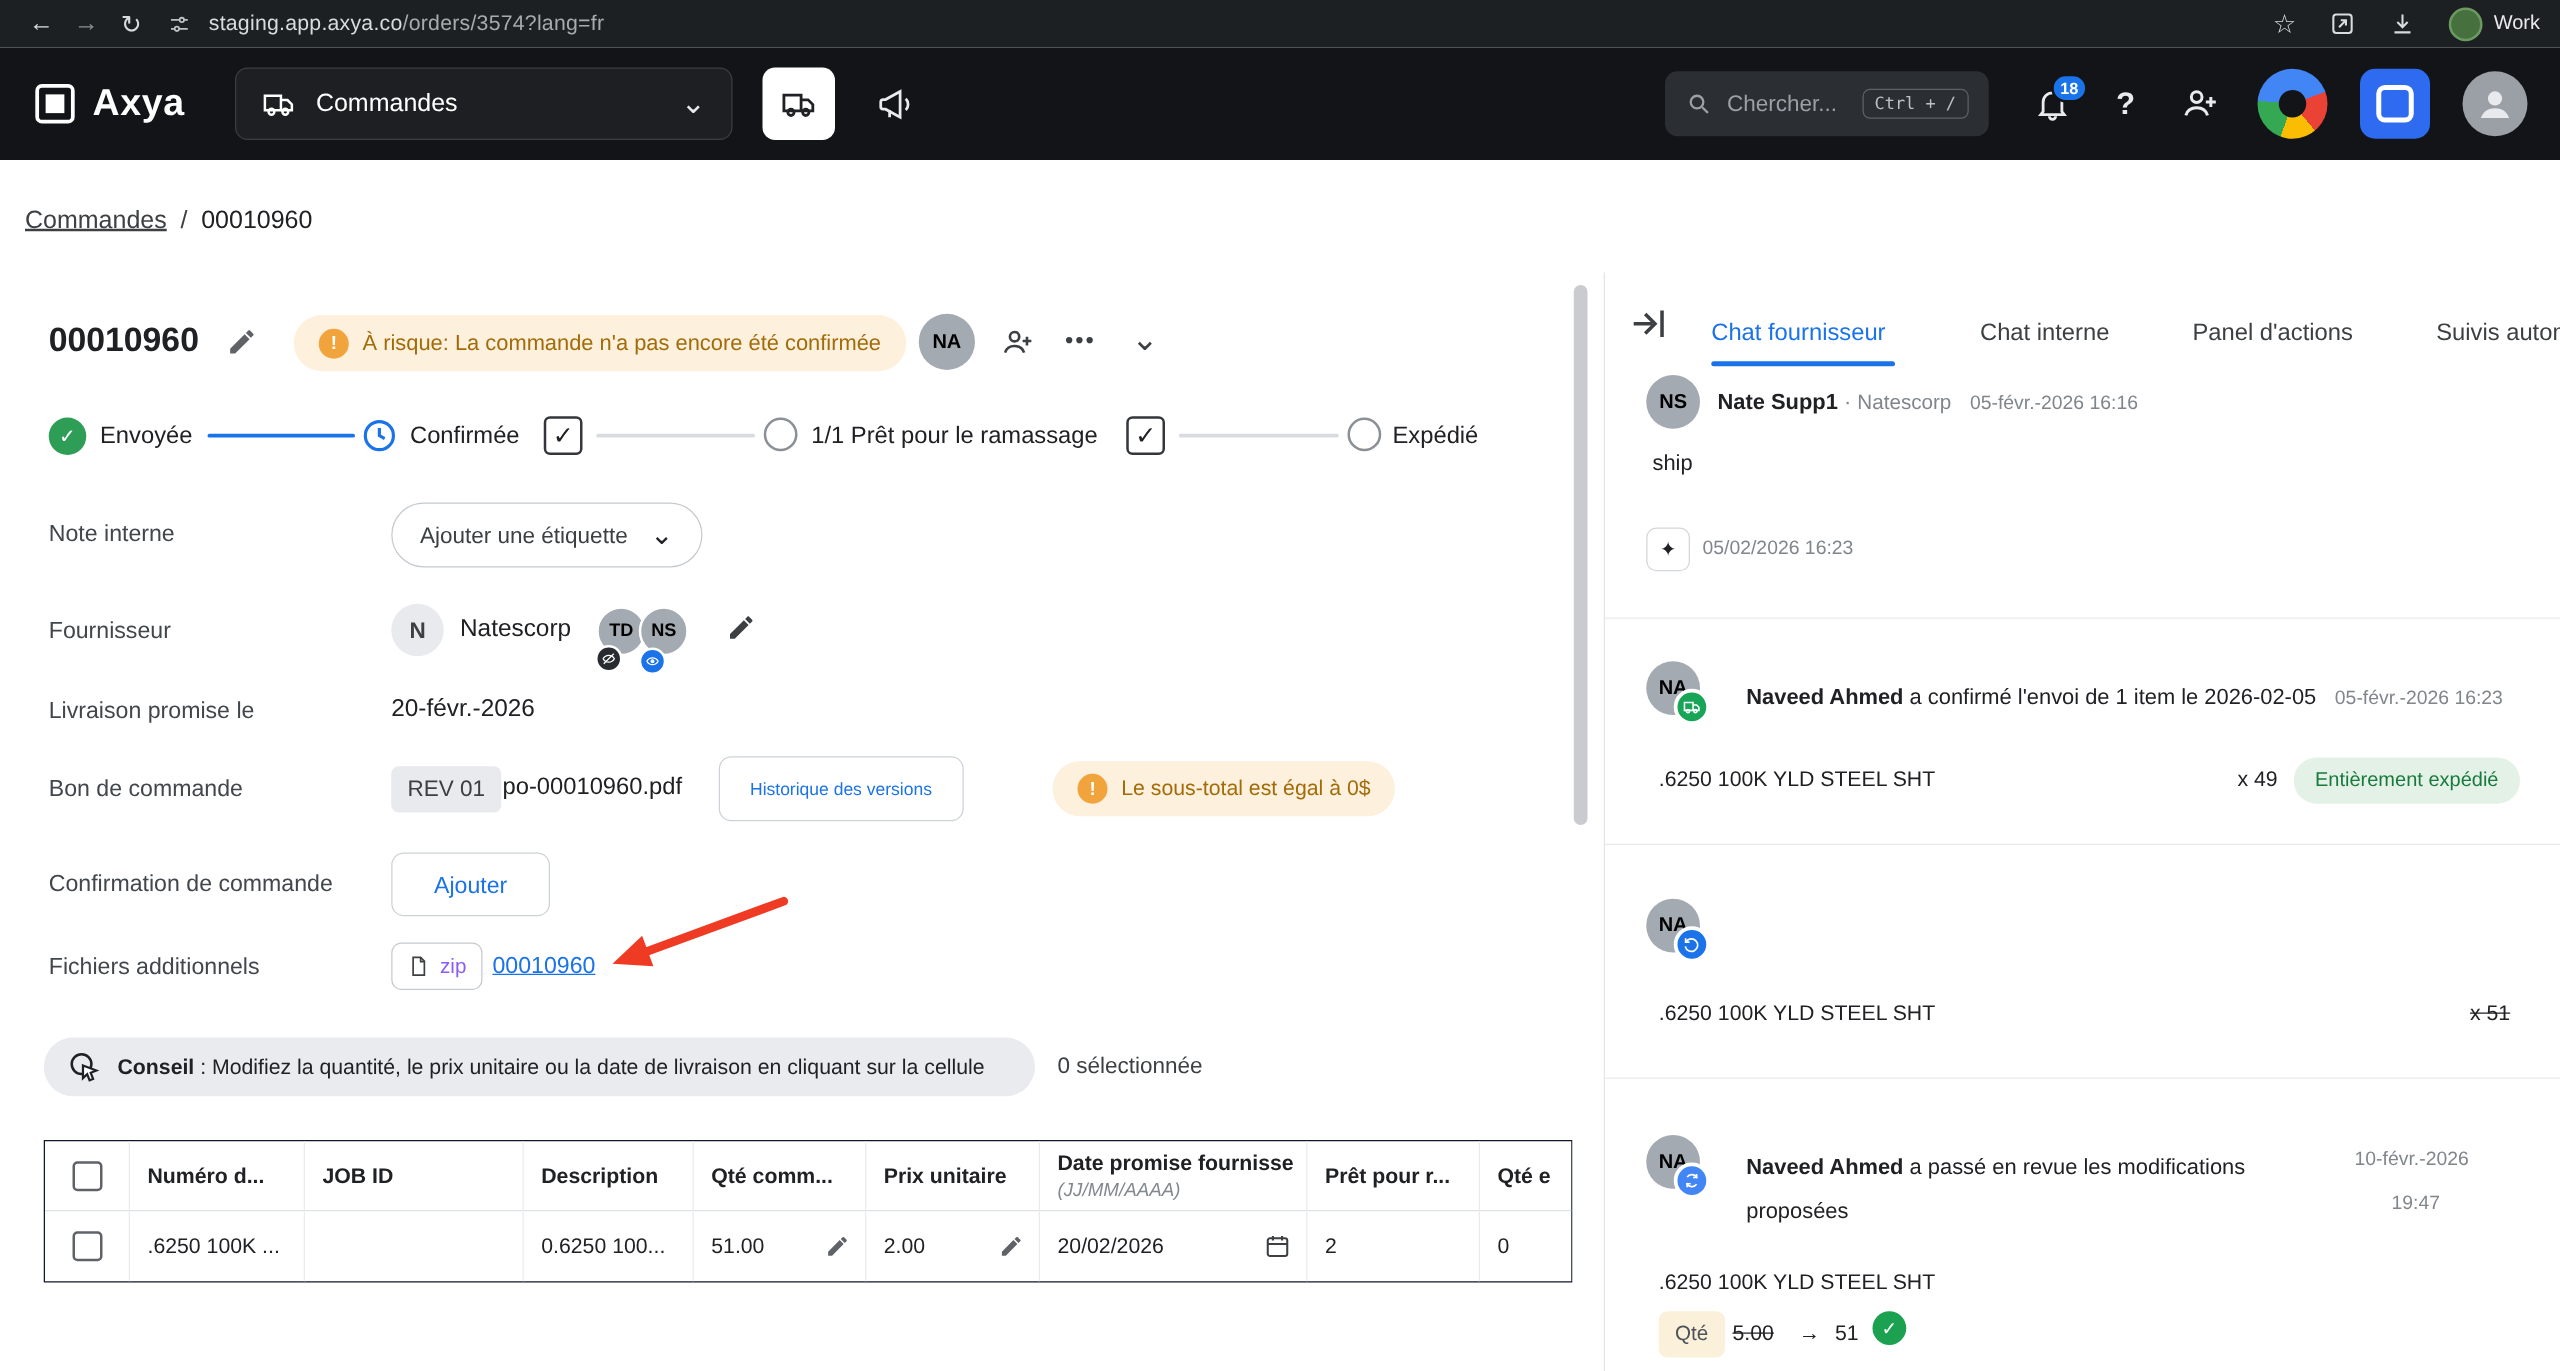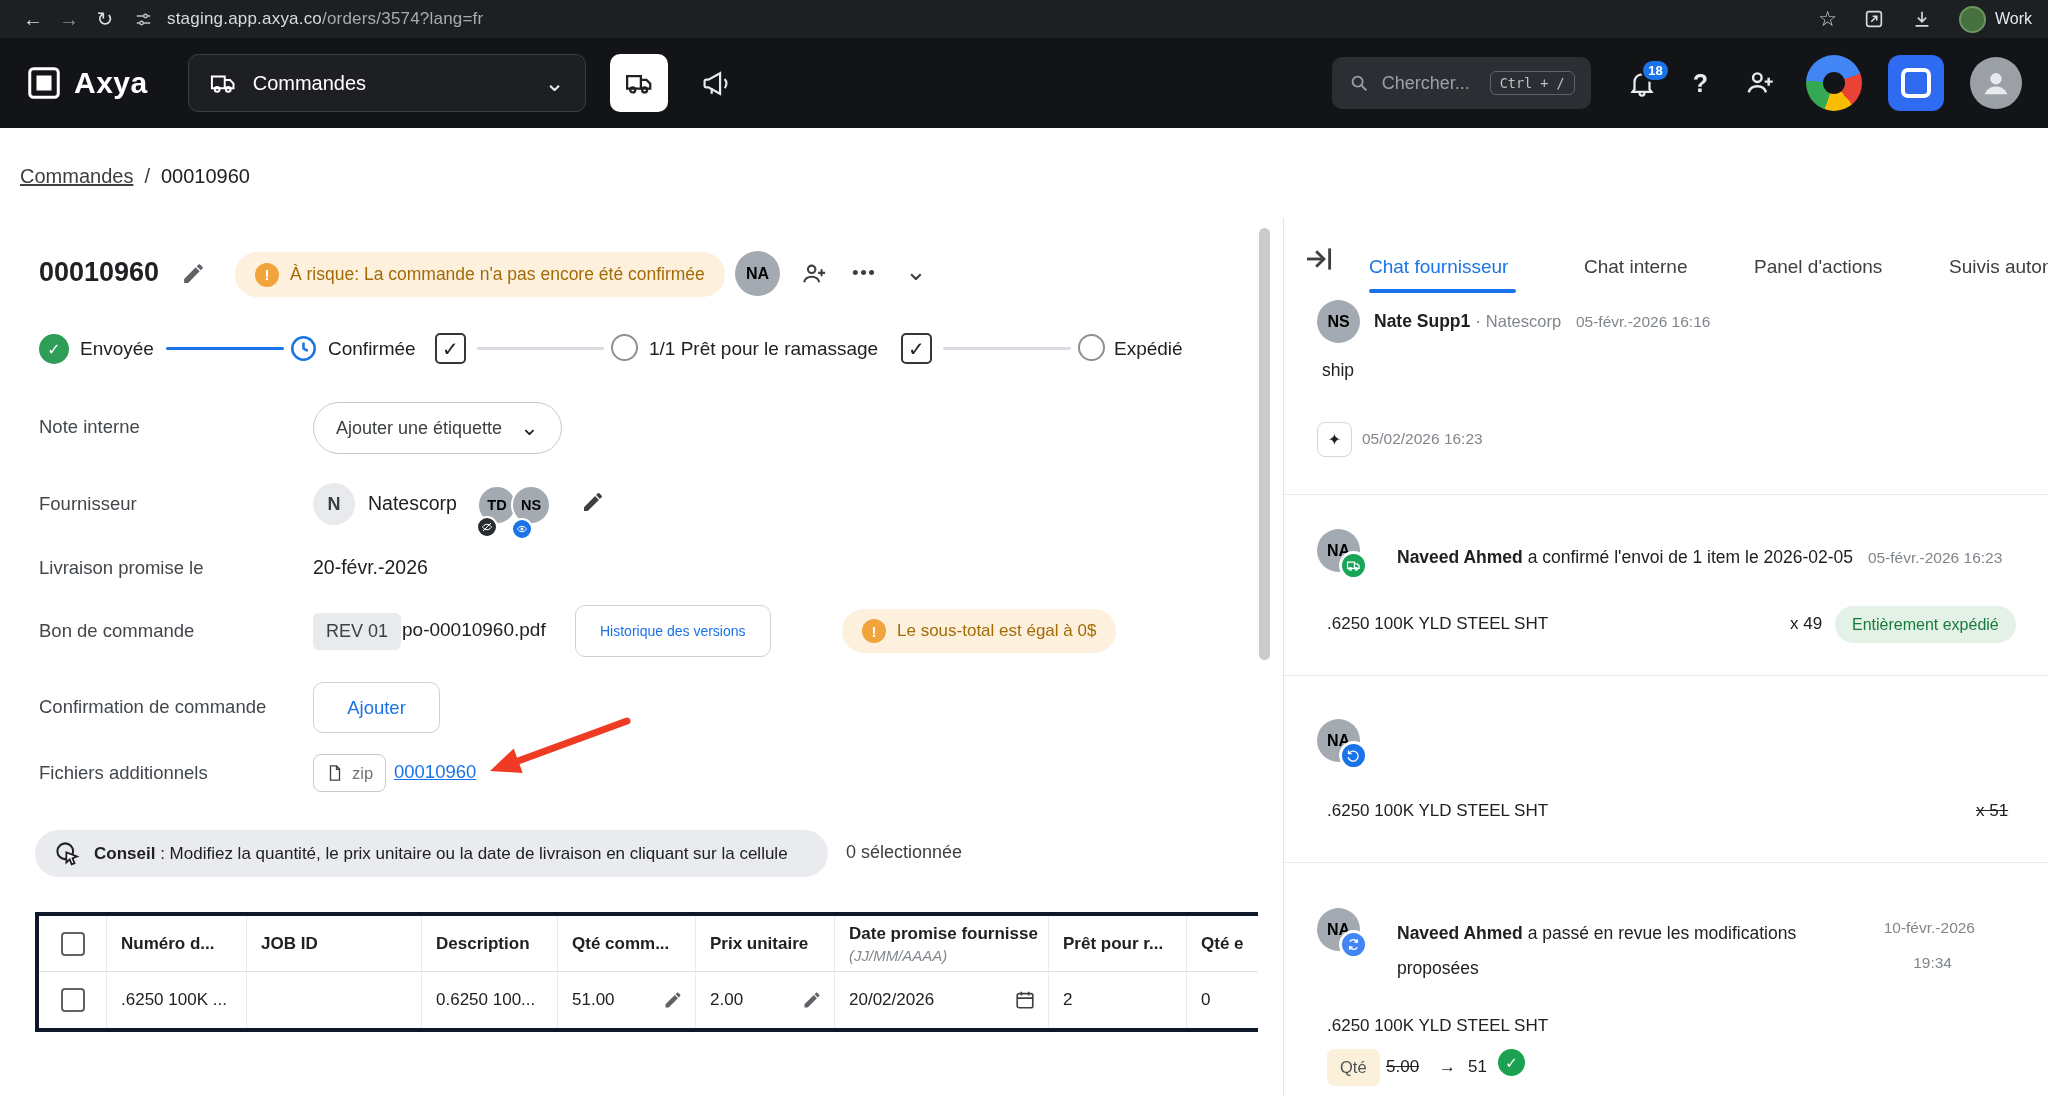"zip" .filechip { color: #737373 -> #8b5cf6 }
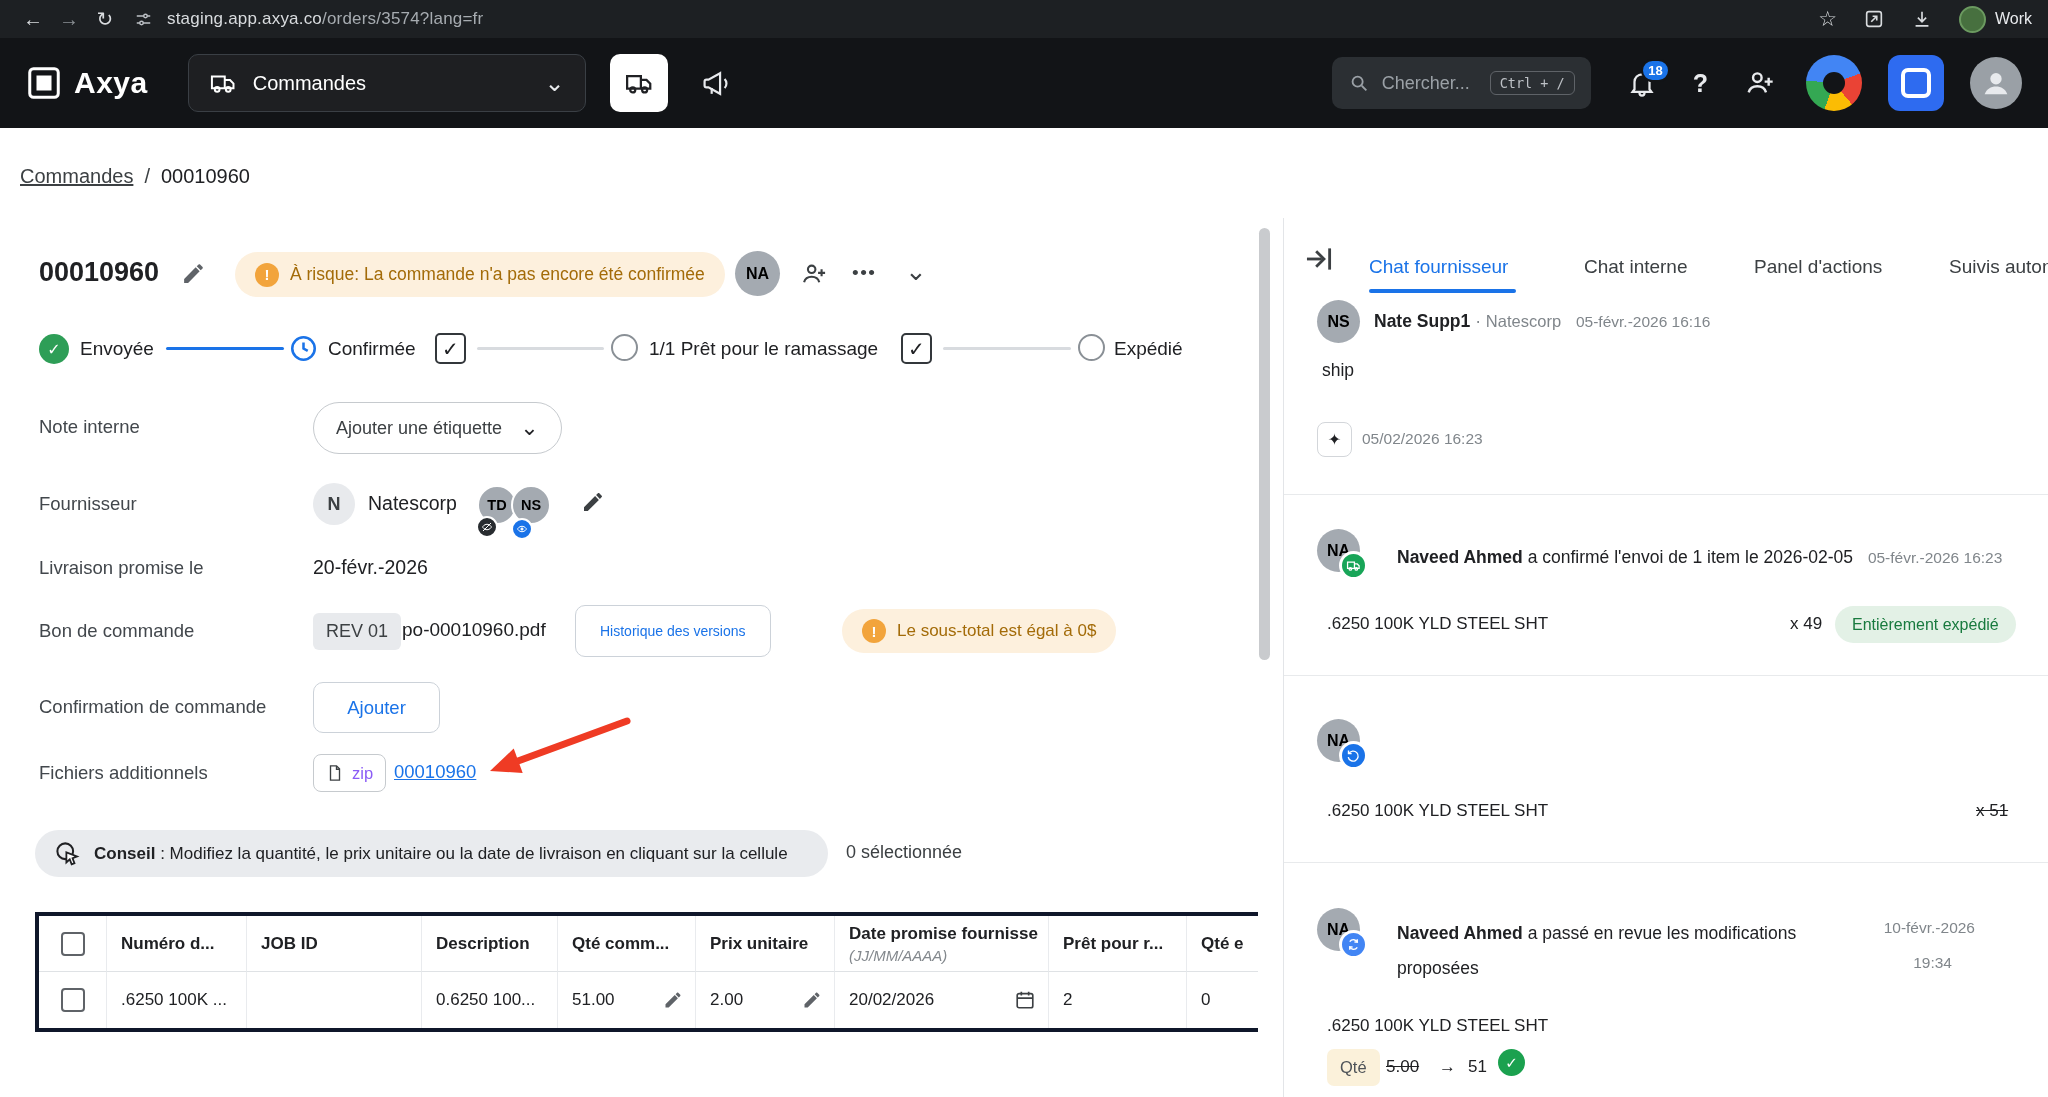"Numéro d..." .tbl { border: 4px solid #0f172a -> 1px solid #0f172a }
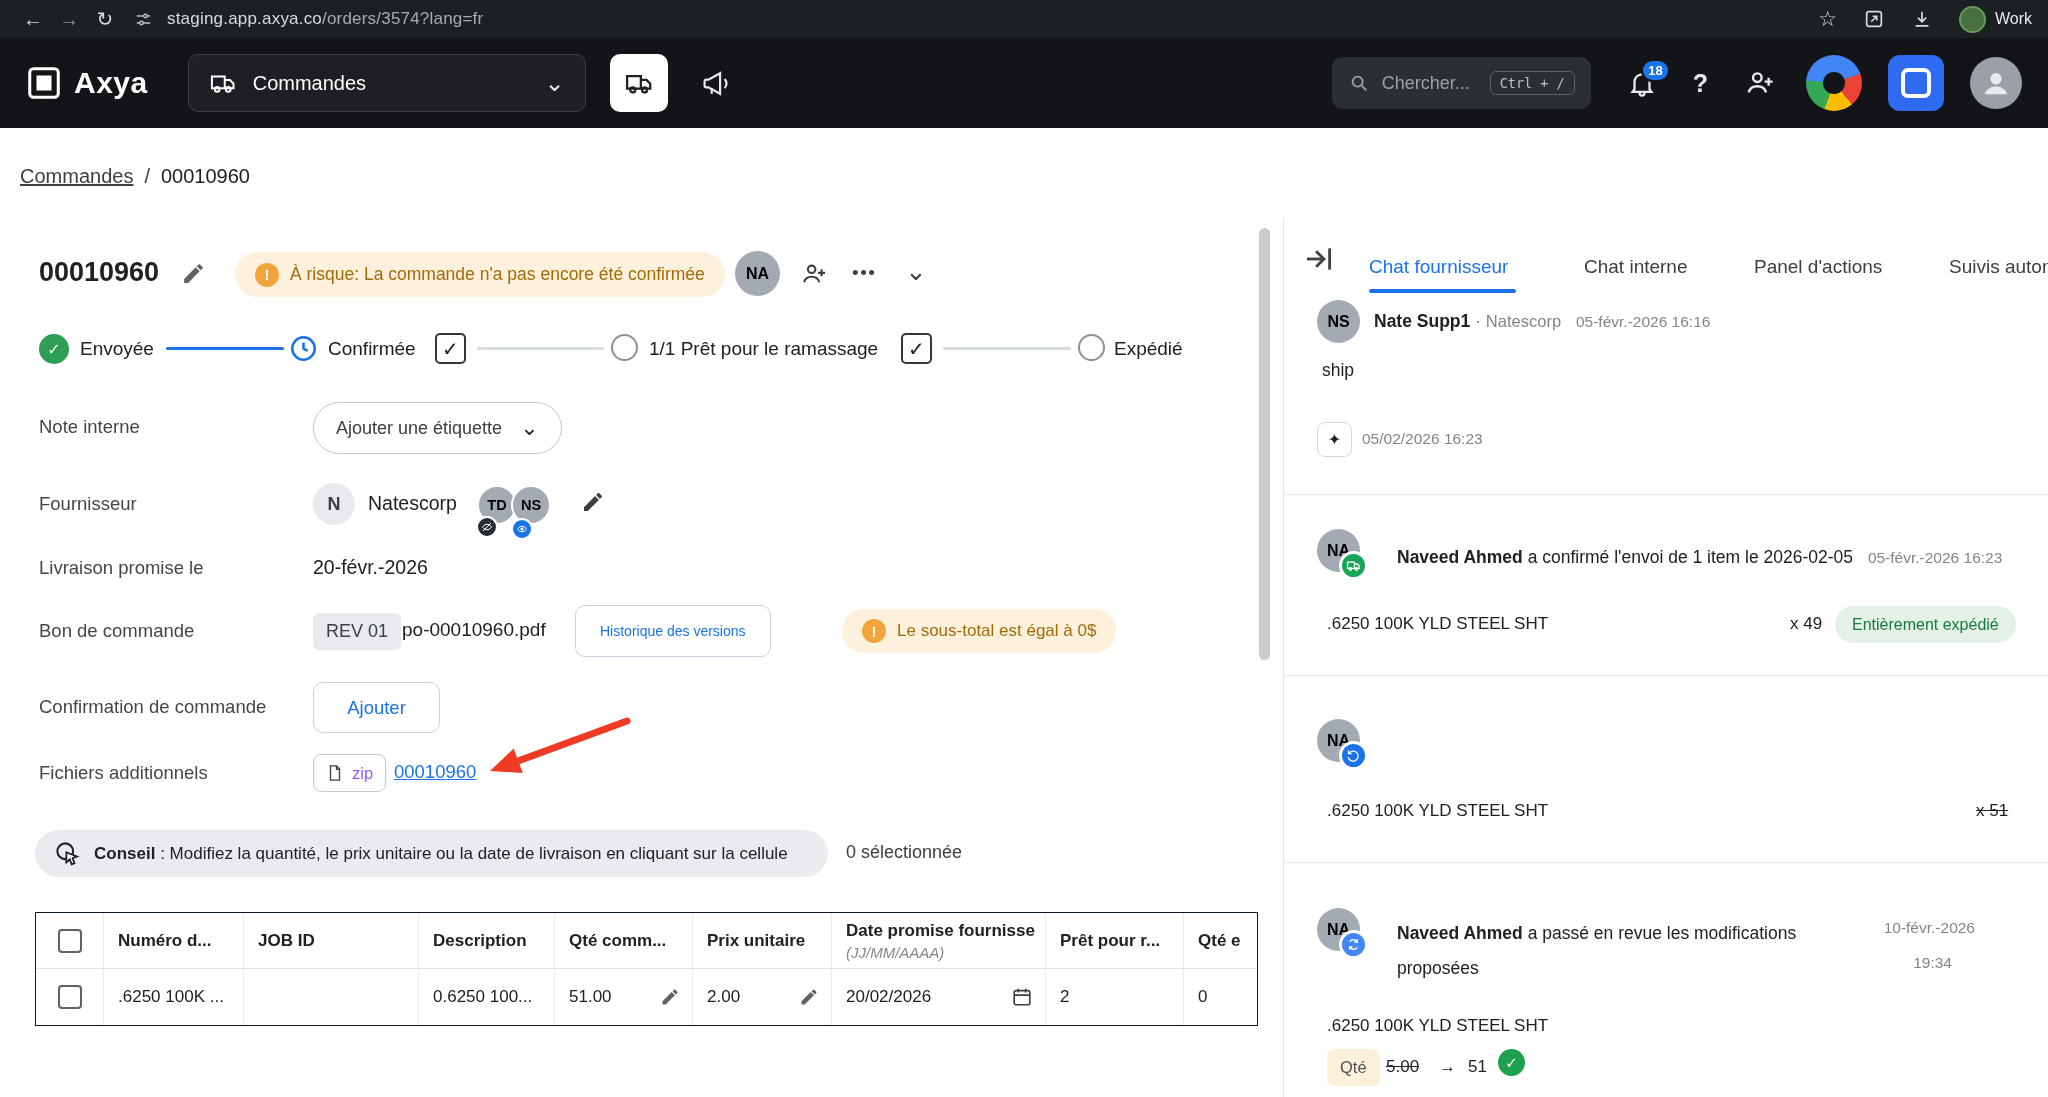"19:34" div.ctext { text: 19:34 -> 19:47 }
